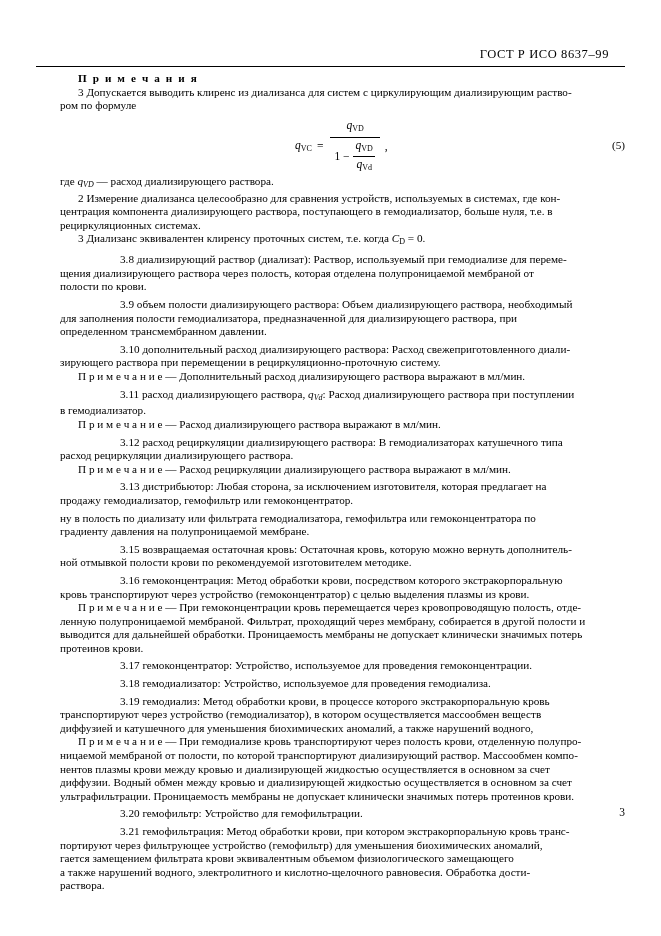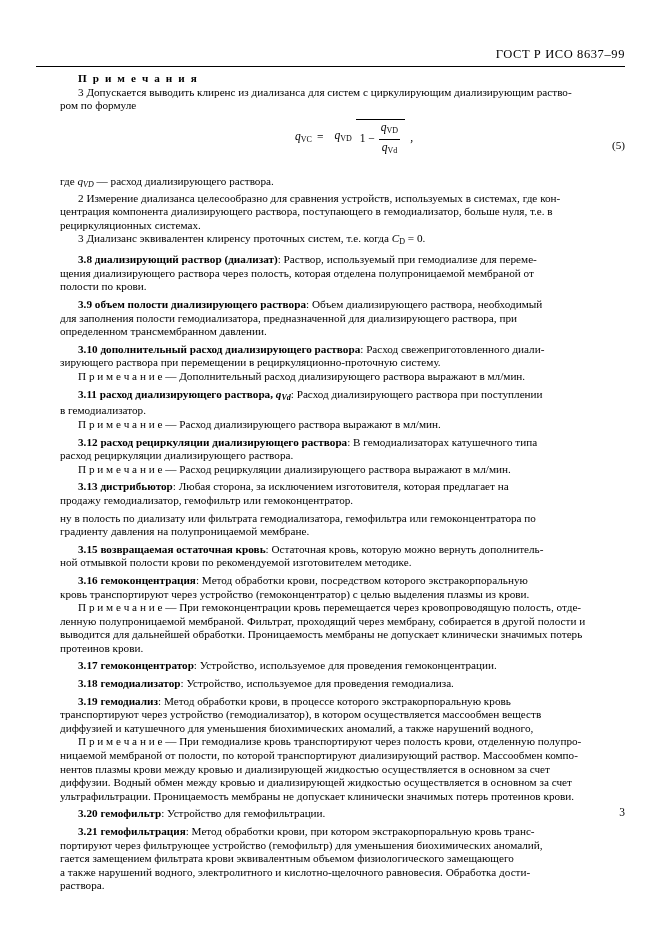"ГОСТ Р ИСО 8637–99" .header { right: 36px -> 52px }
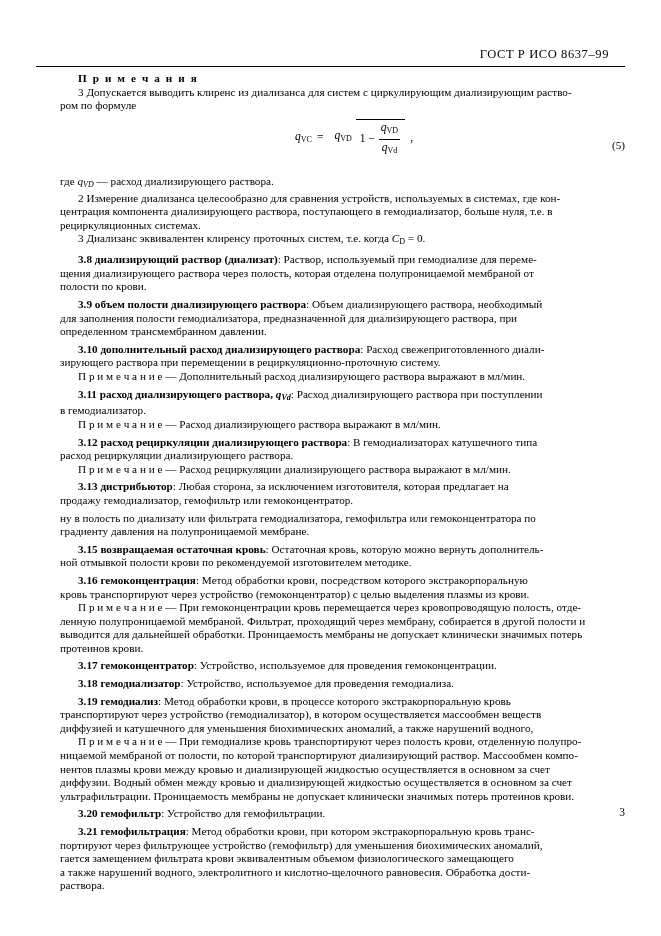"qVD" .frac { flex-direction: row -> column }
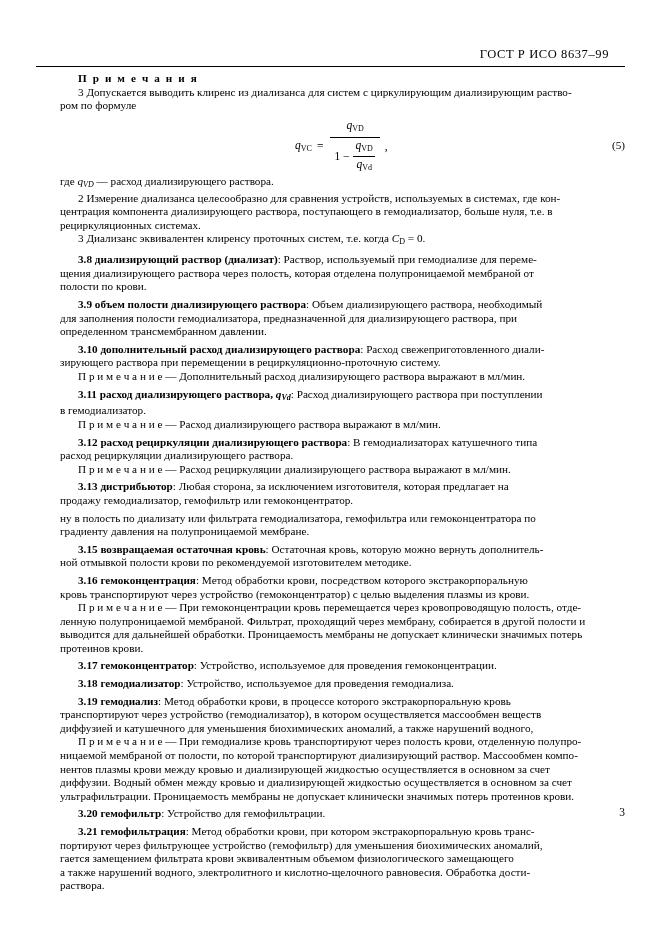"3.8 диализирующий раствор (диализат)" .bold { font-weight: bold -> normal; margin-left: none -> 42px }
